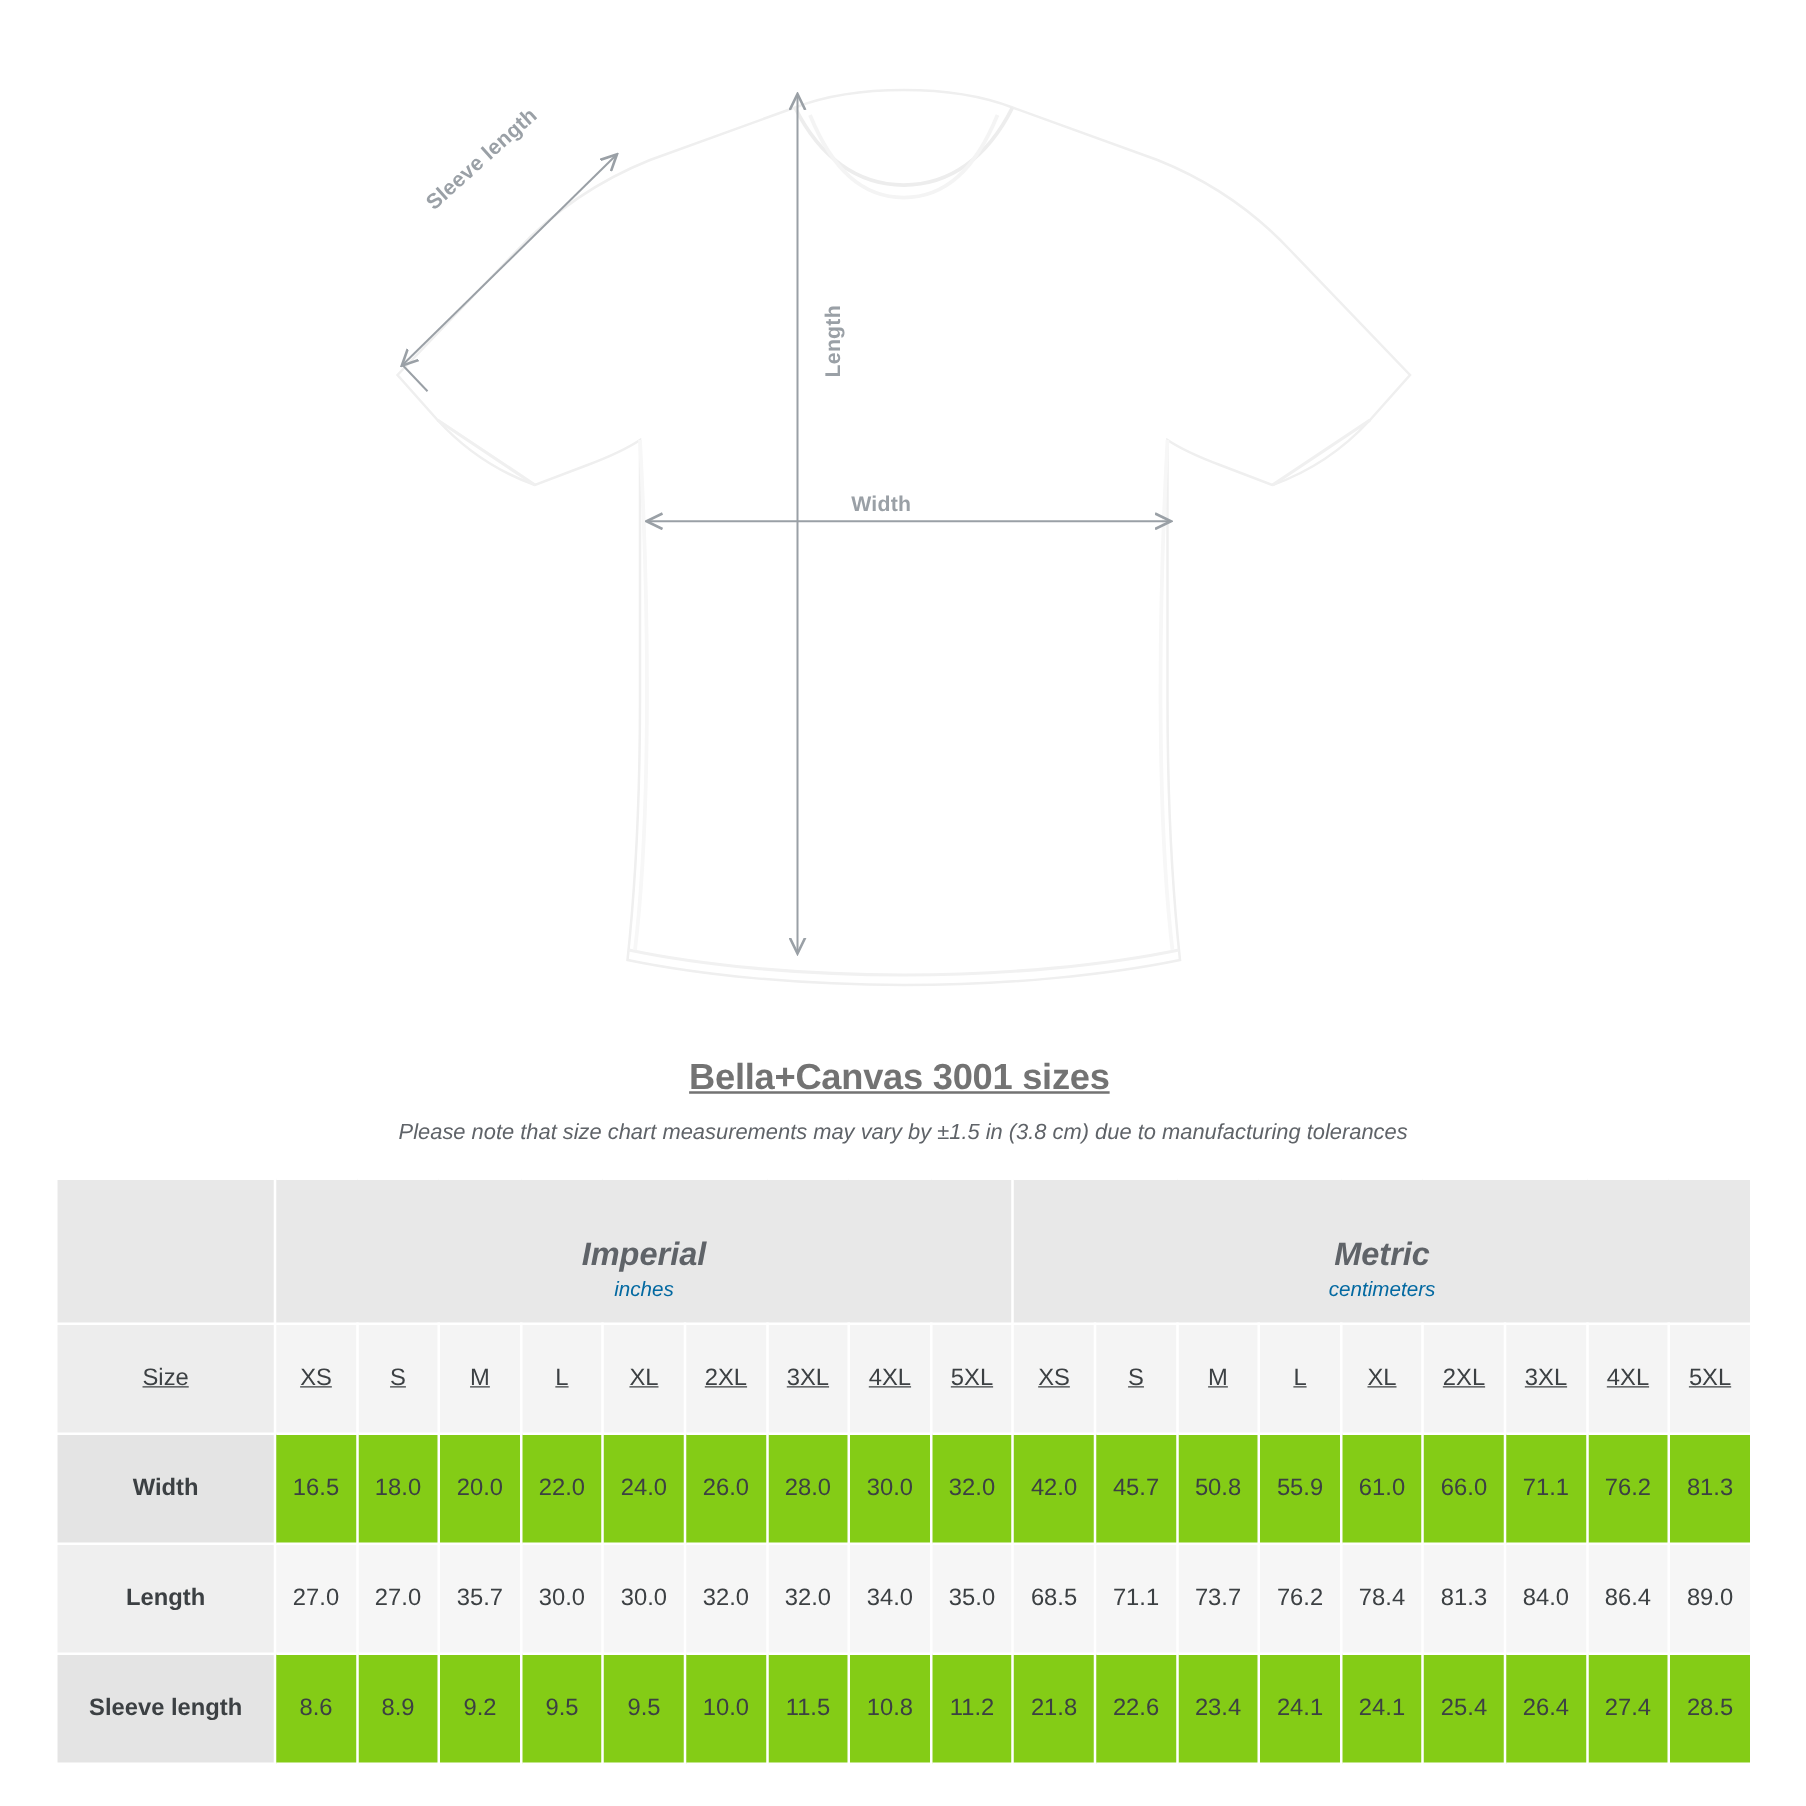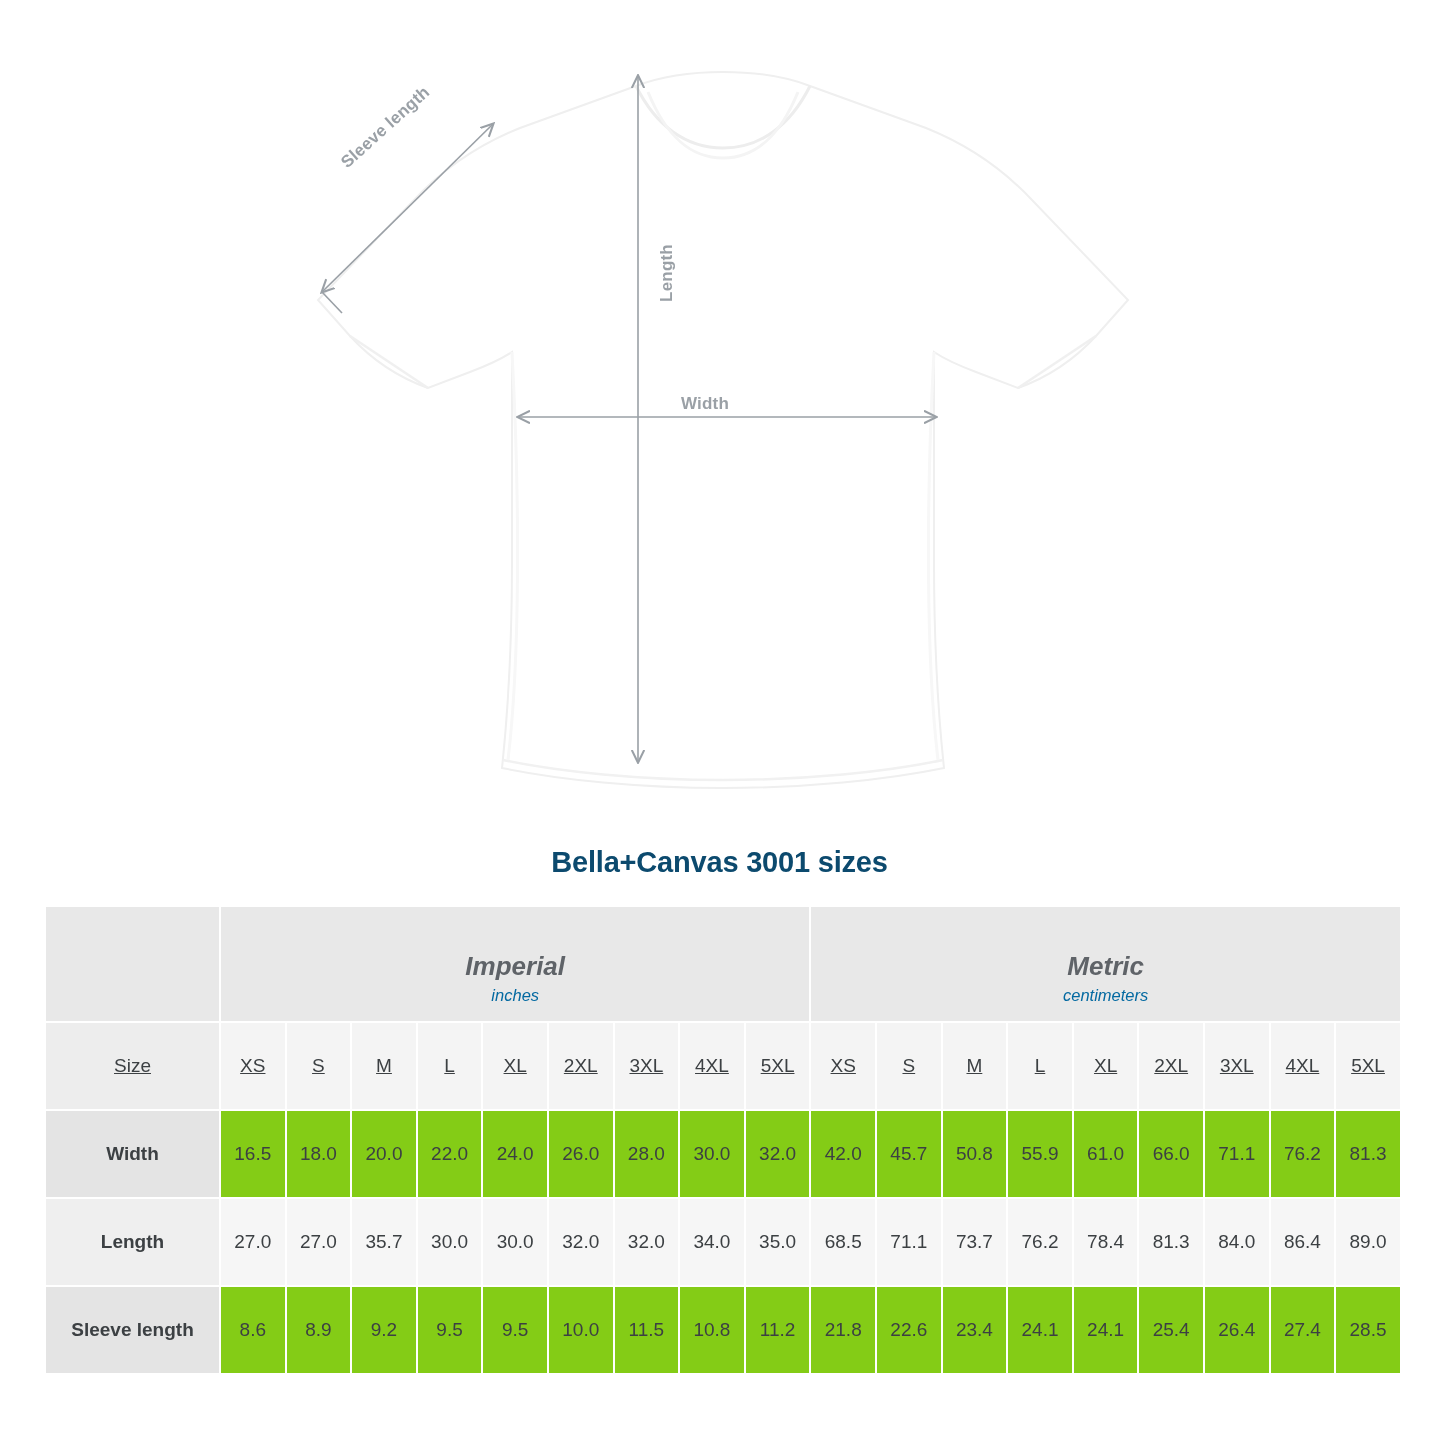"Bella+Canvas 3001 sizes" .chart-title { color: #0c4a6e -> #737373; text-decoration: none -> underline }
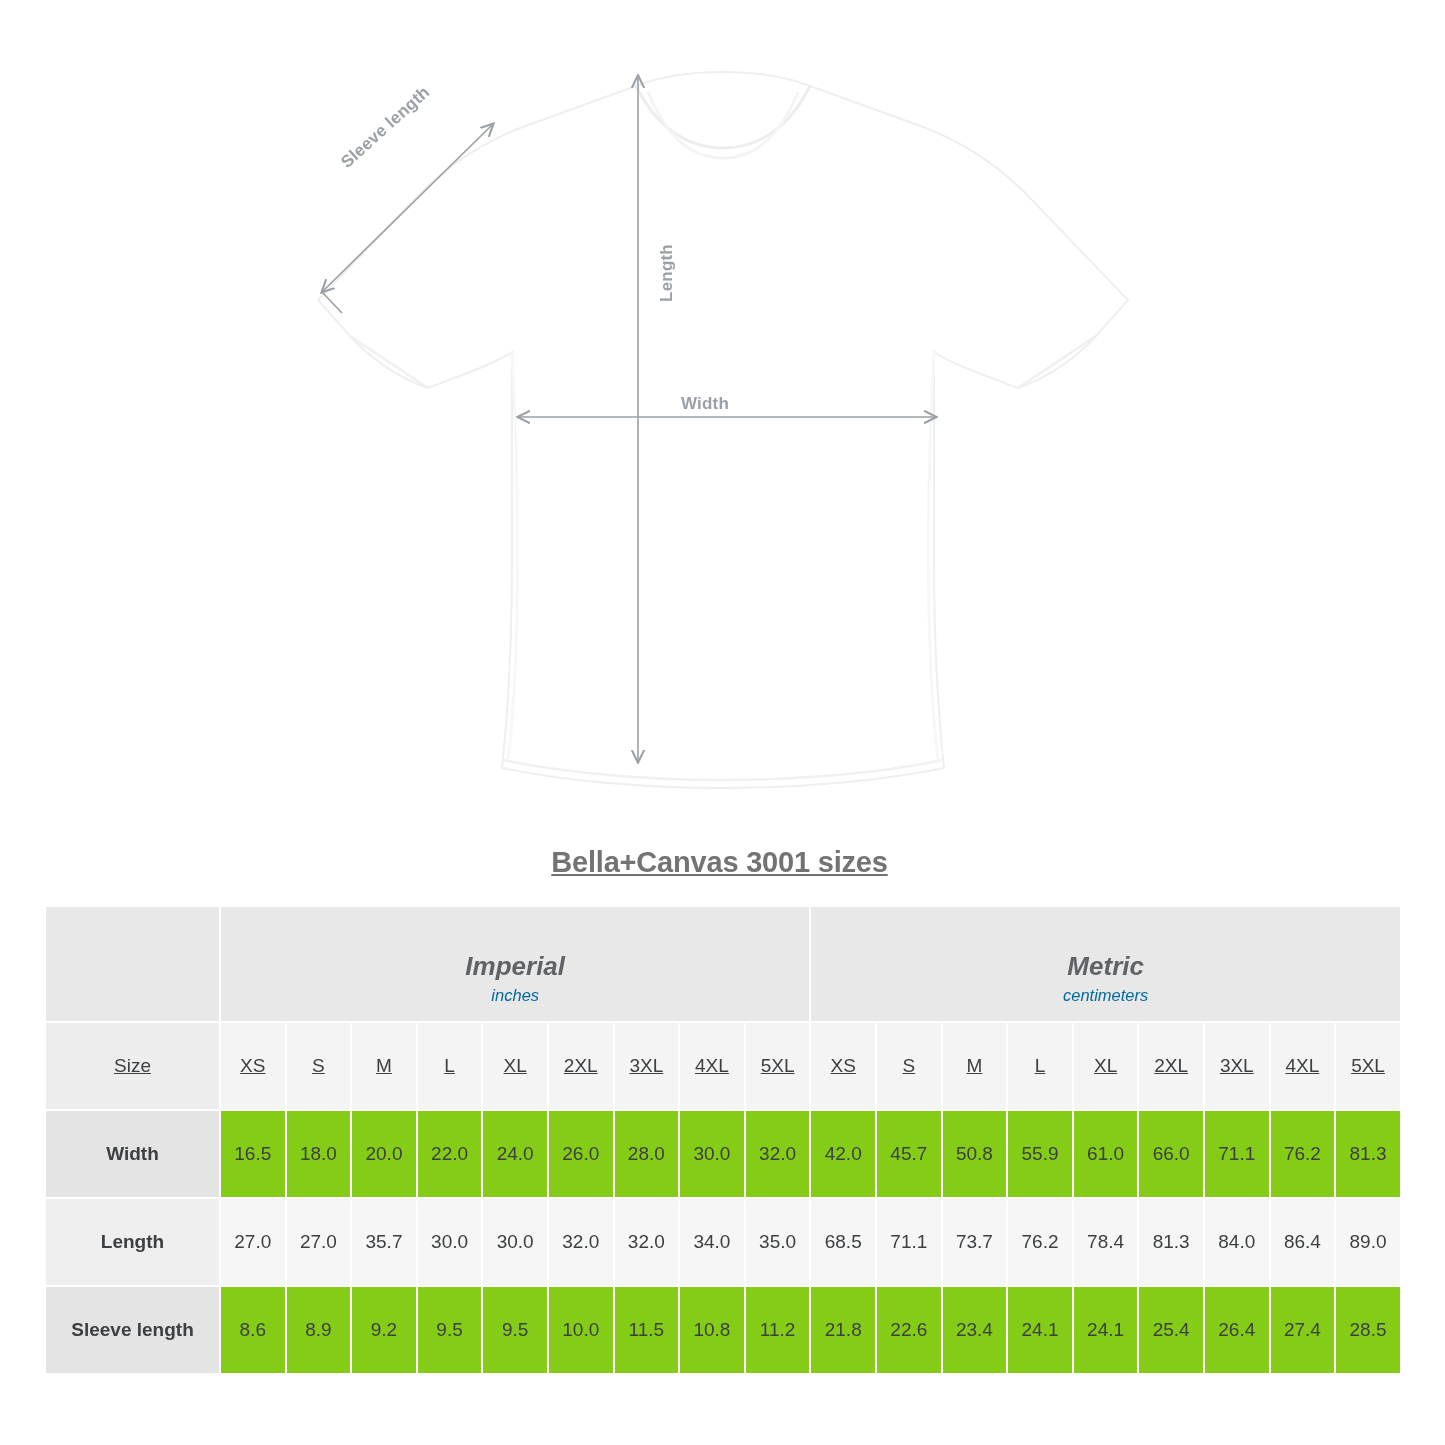"Please note that size chart" p.chart-note { html: none -> <p>Please note that size chart measurements may vary by ±1.5 in (3.8 cm) due to manufacturing tolerances</p> }
